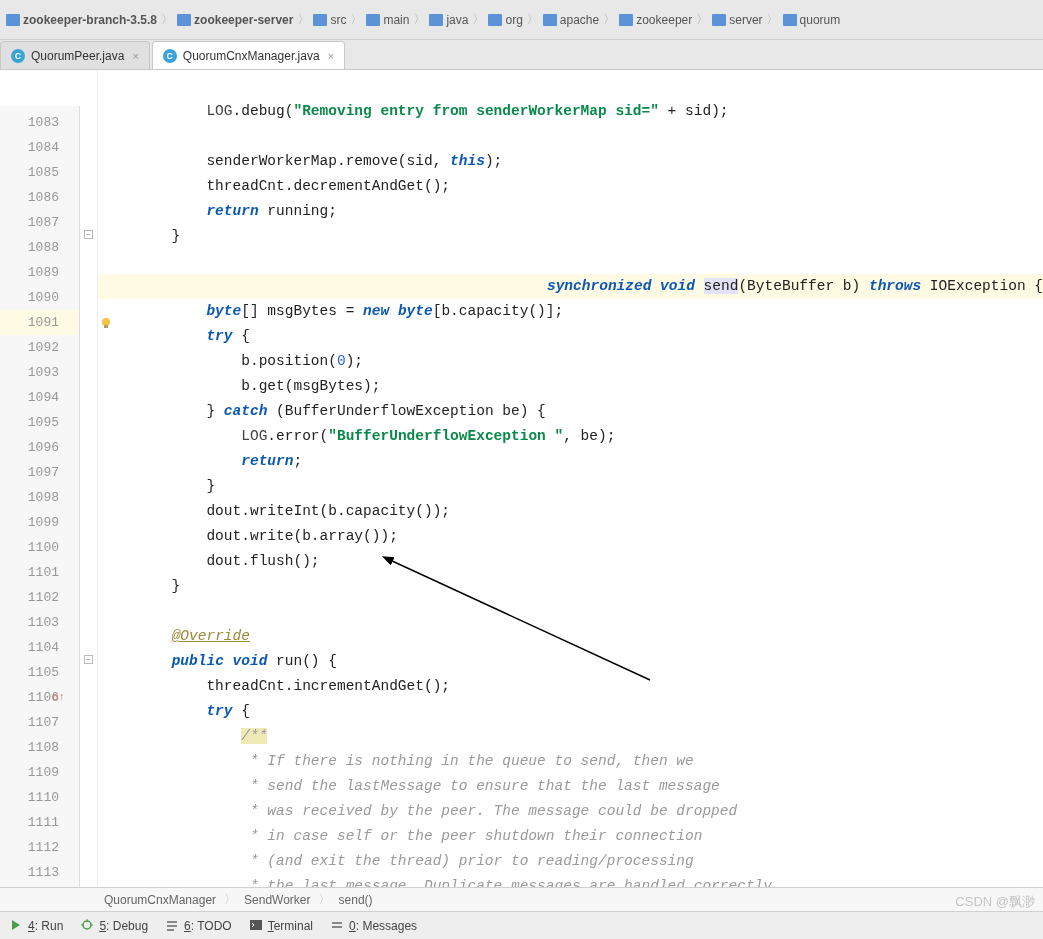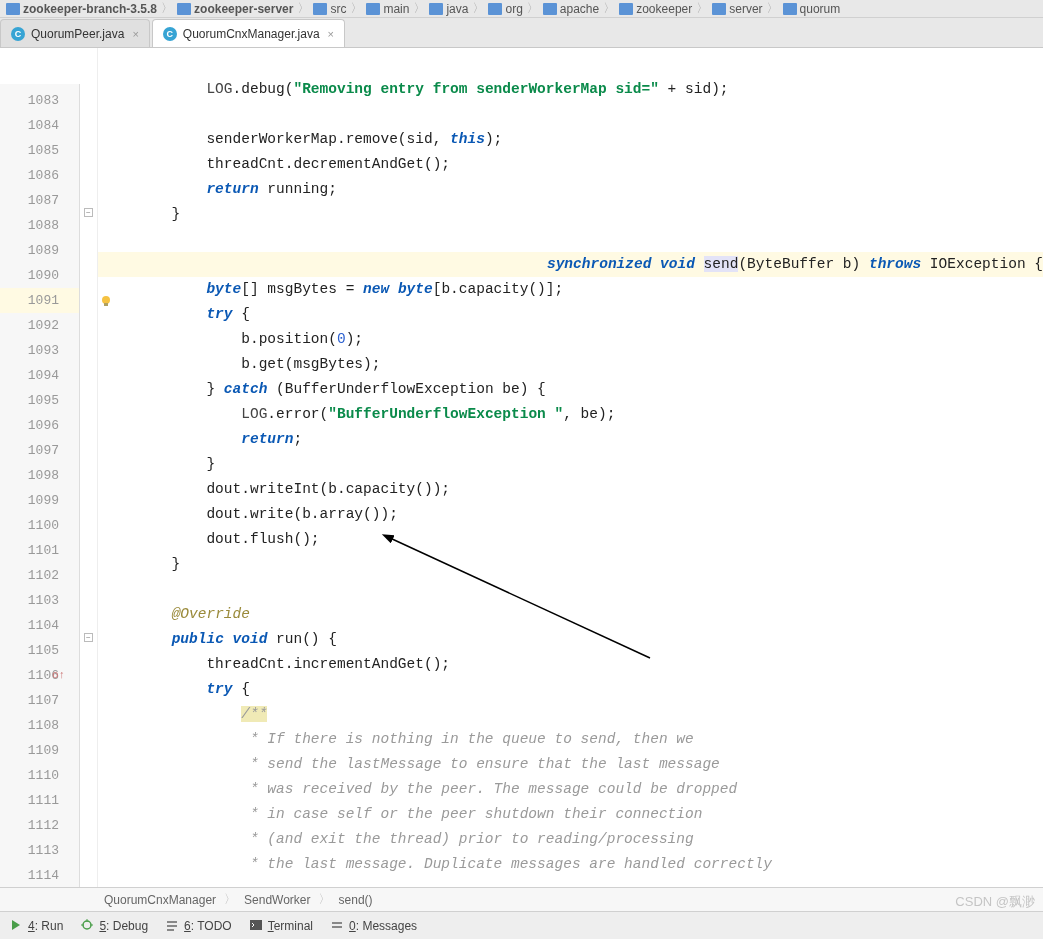"zookeeper-branch-3.5.8" .breadcrumb-bar { height: 18px -> 40px }
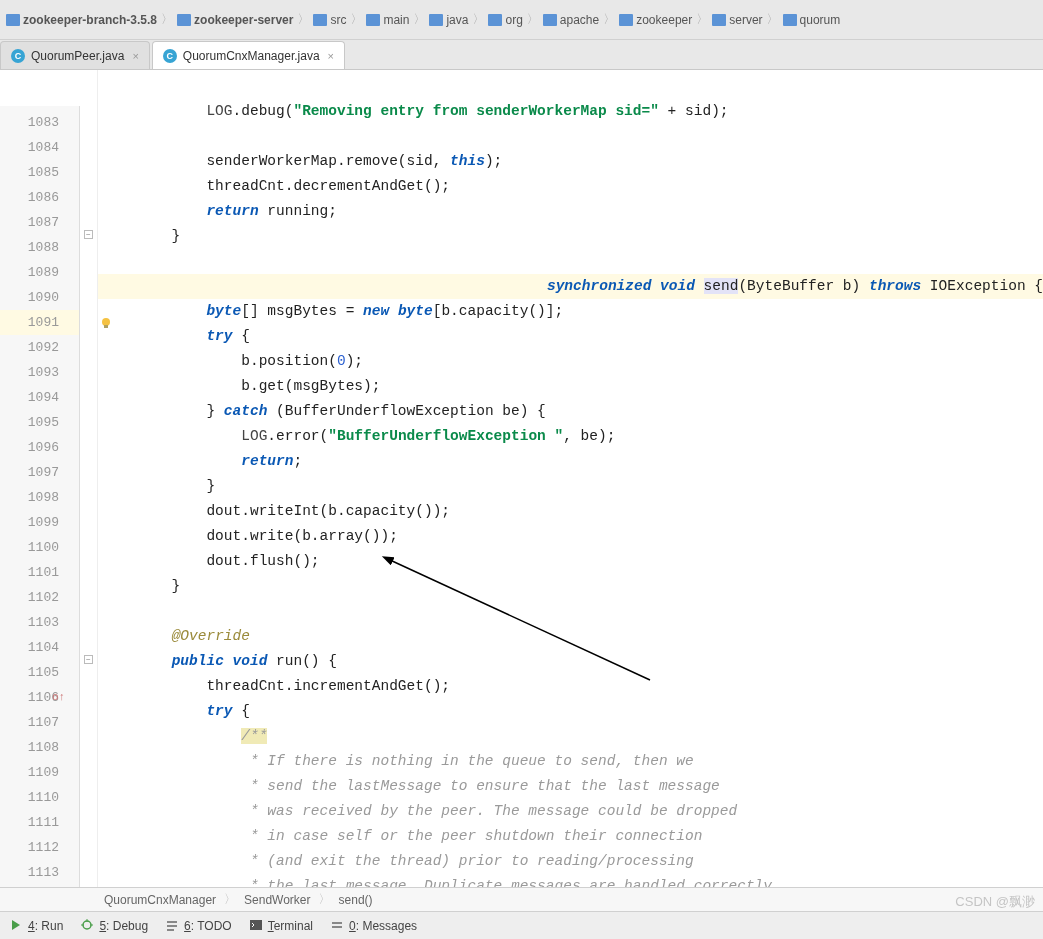"@Override" .ann { text-decoration: none -> underline }
